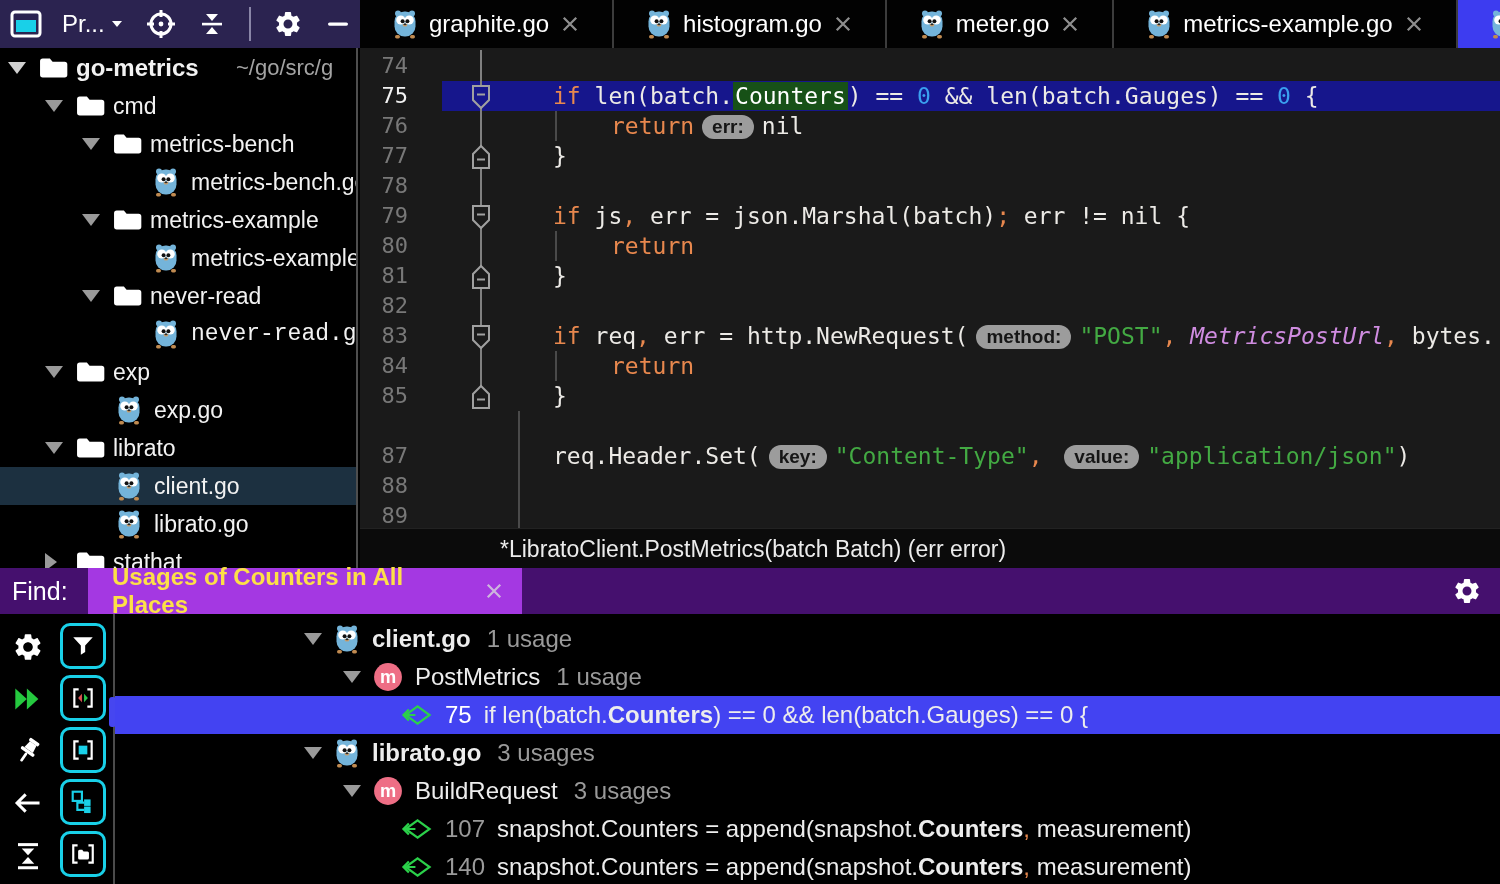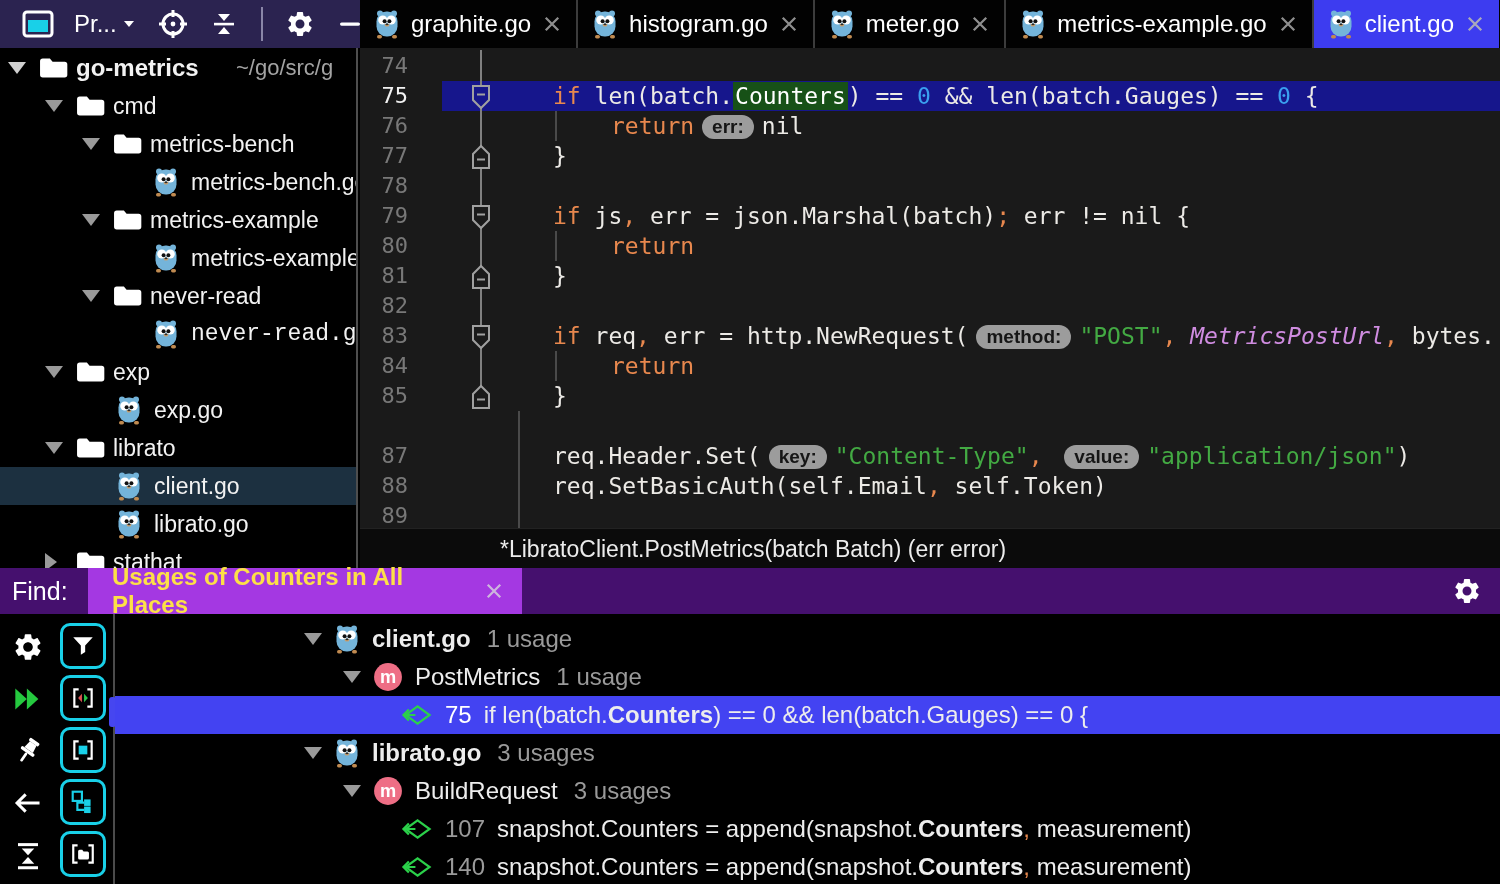"Pr..." #topbar { padding-left: 22px -> 10px }
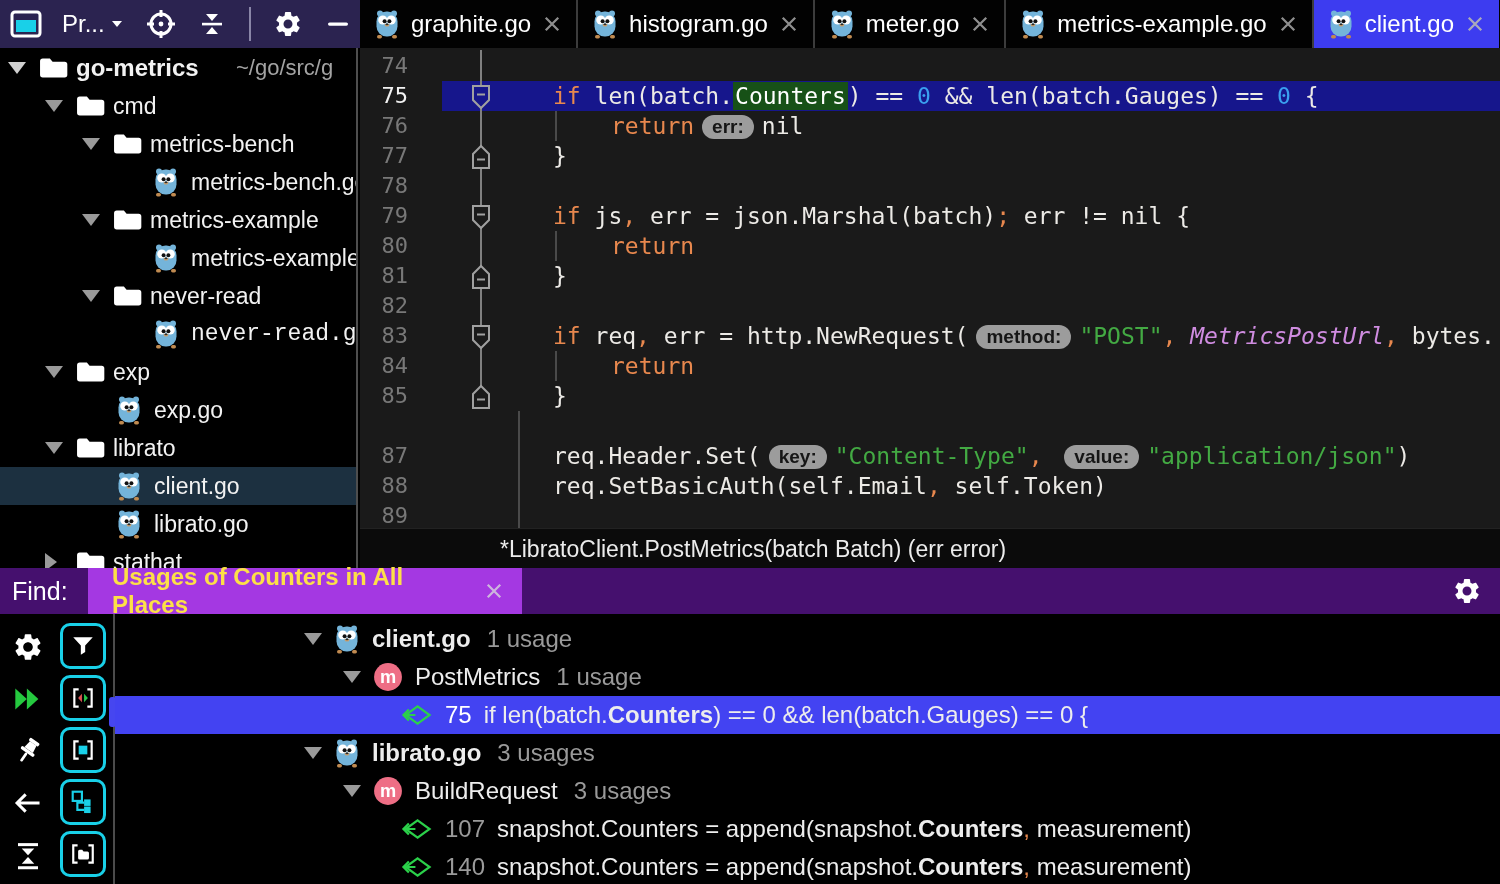"graphite.go" .tab { padding: 0 14px -> 0 32px }
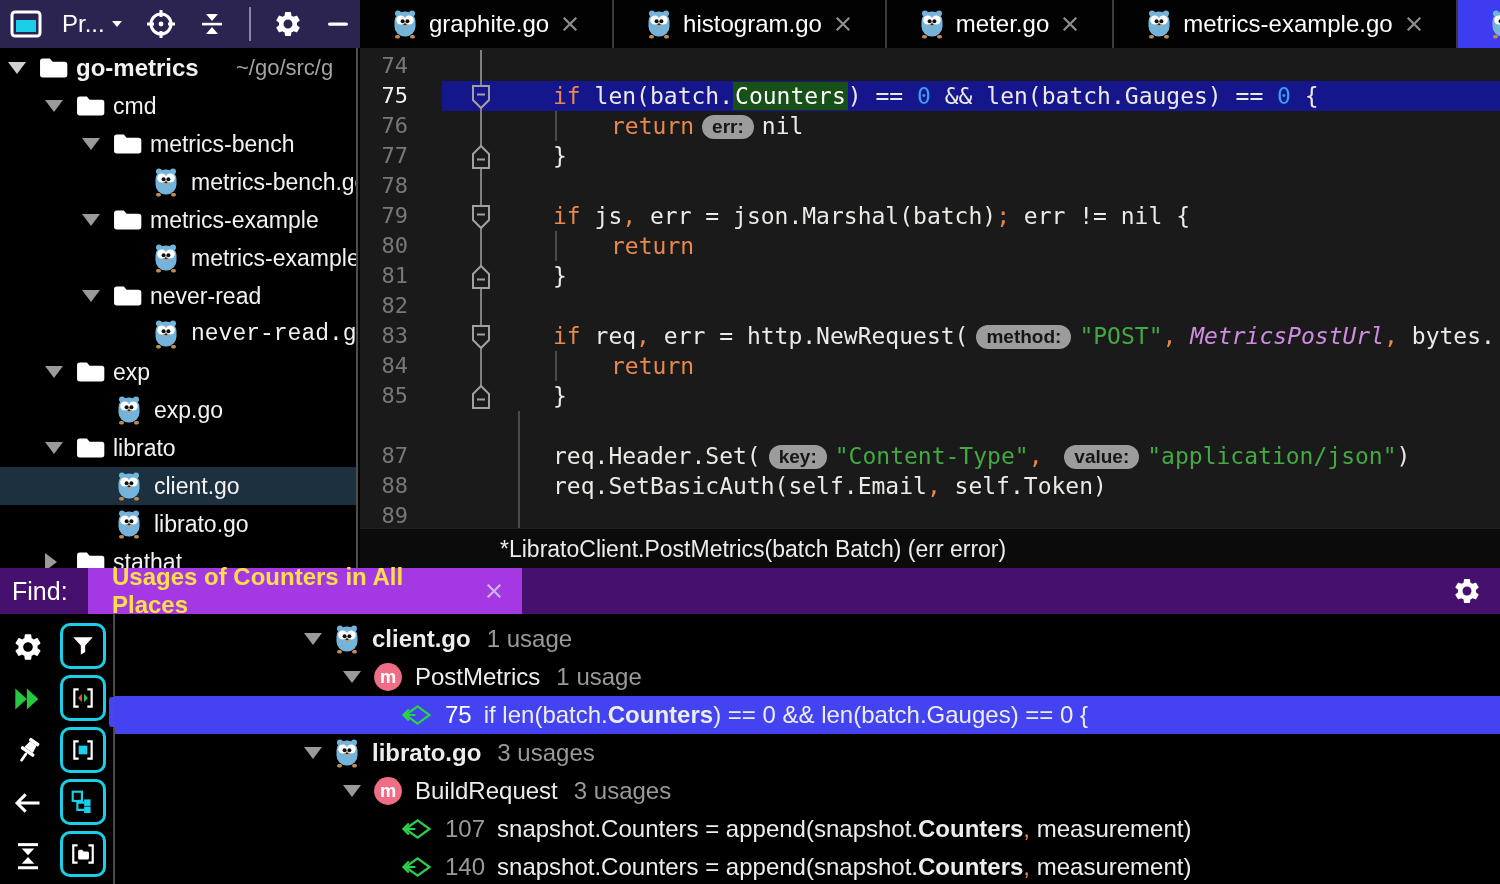"req.SetBasicAuth(self.Email, self.Token)" span.code { html: <span><span>req.SetBasicAuth(self.Email</span><span>,</span><span> self.Token)</span></span> -> none }
